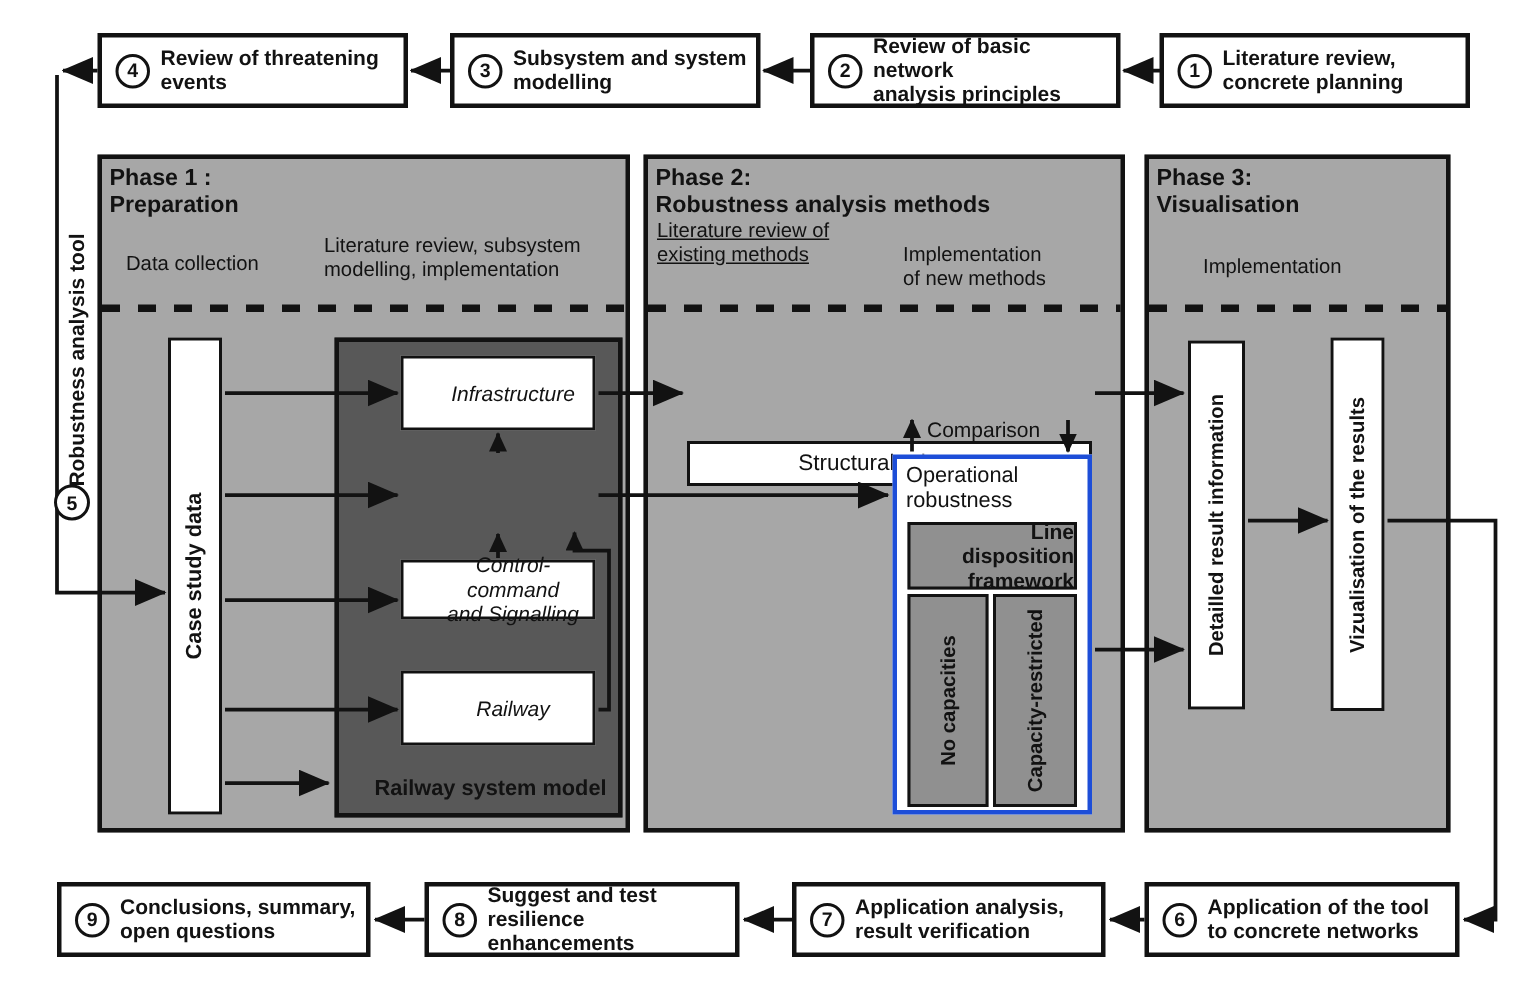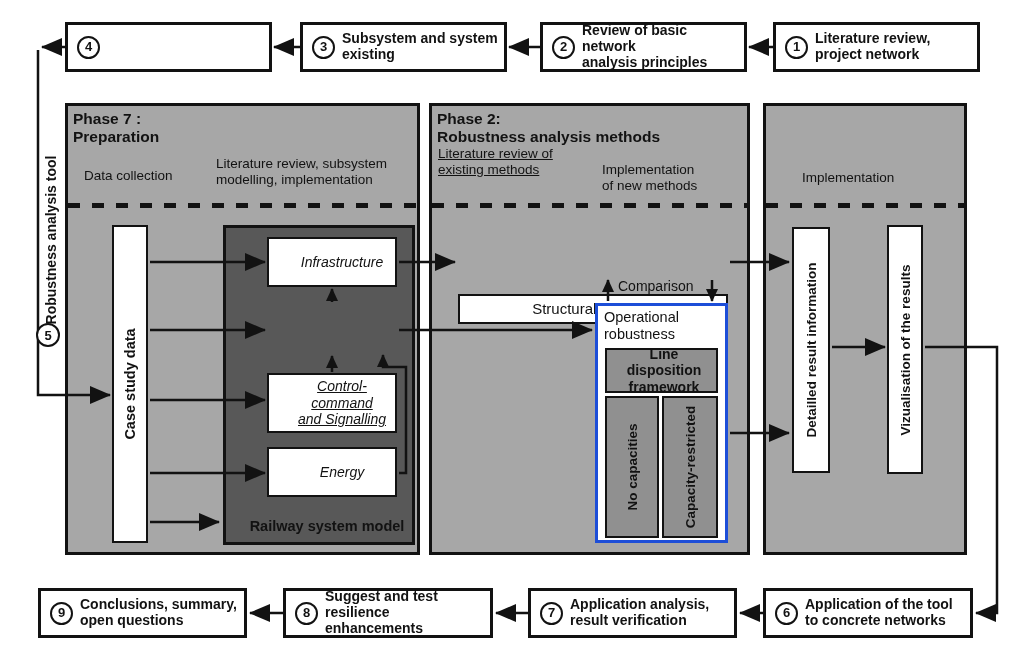"Review of threatening" span.step-label { html: none -> <span>Review of threatening events</span> }
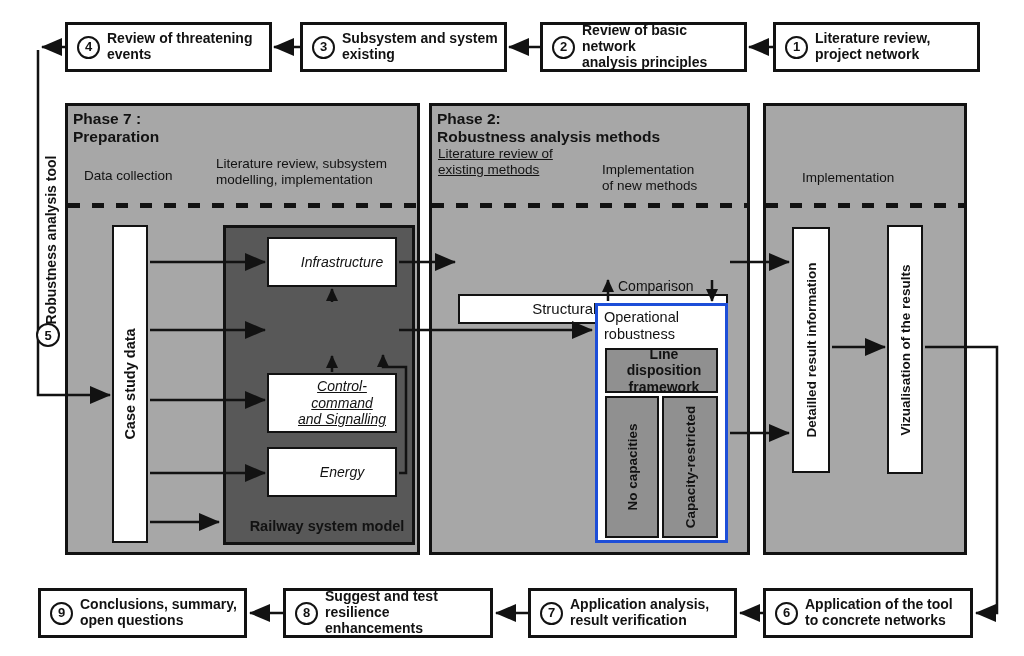"Subsystem and system" span.step-label { text: existing -> modelling }
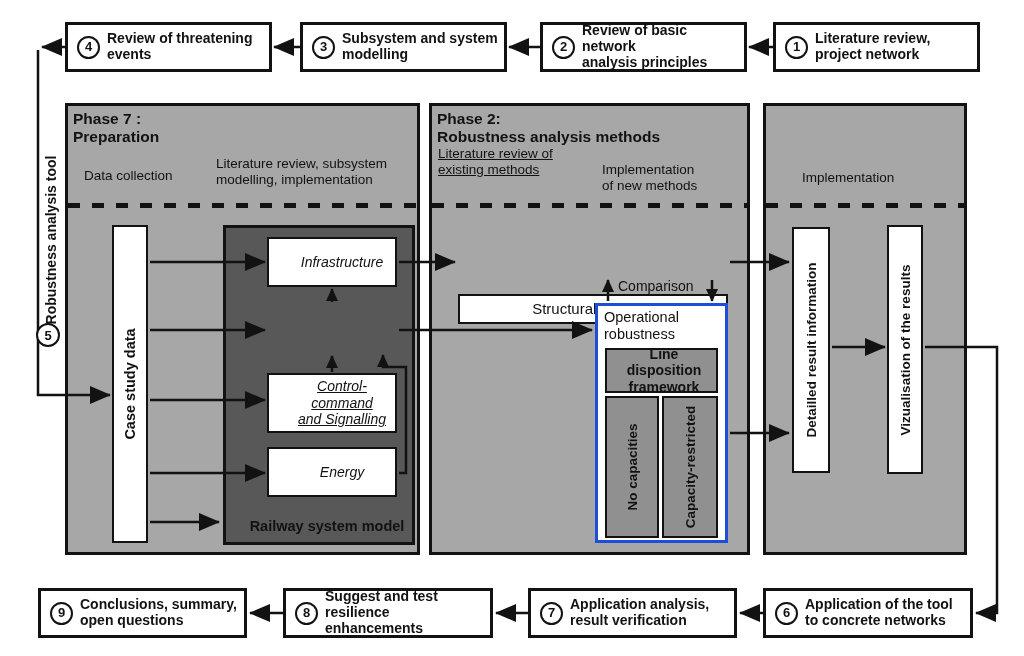"Literature review," span.step-label { text: project network -> concrete planning }
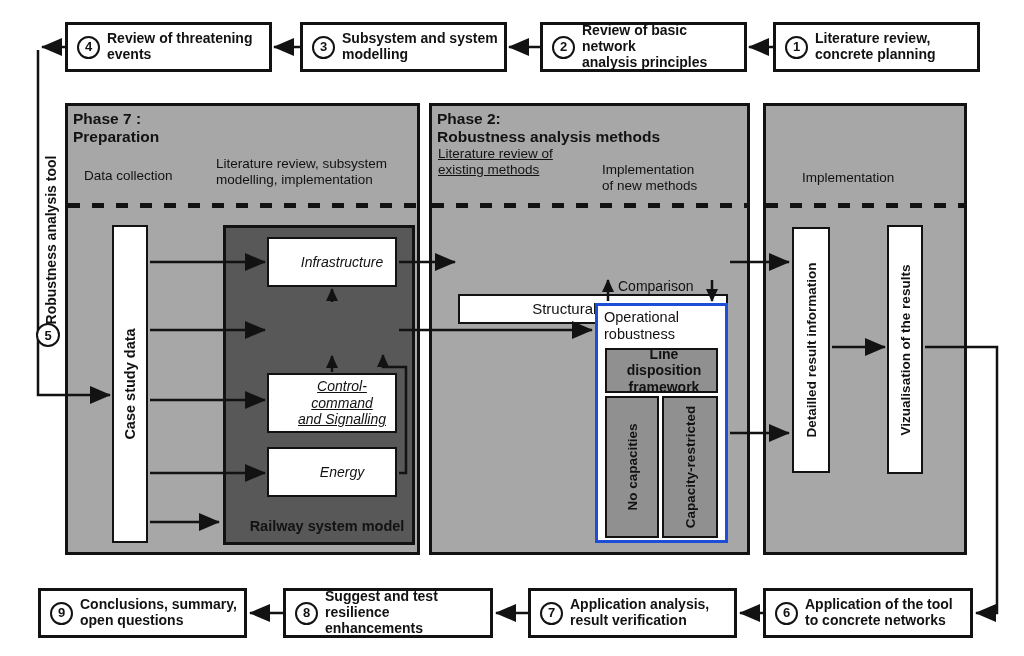"Phase 7 :" div.ph-title { text: 7 -> 1 }
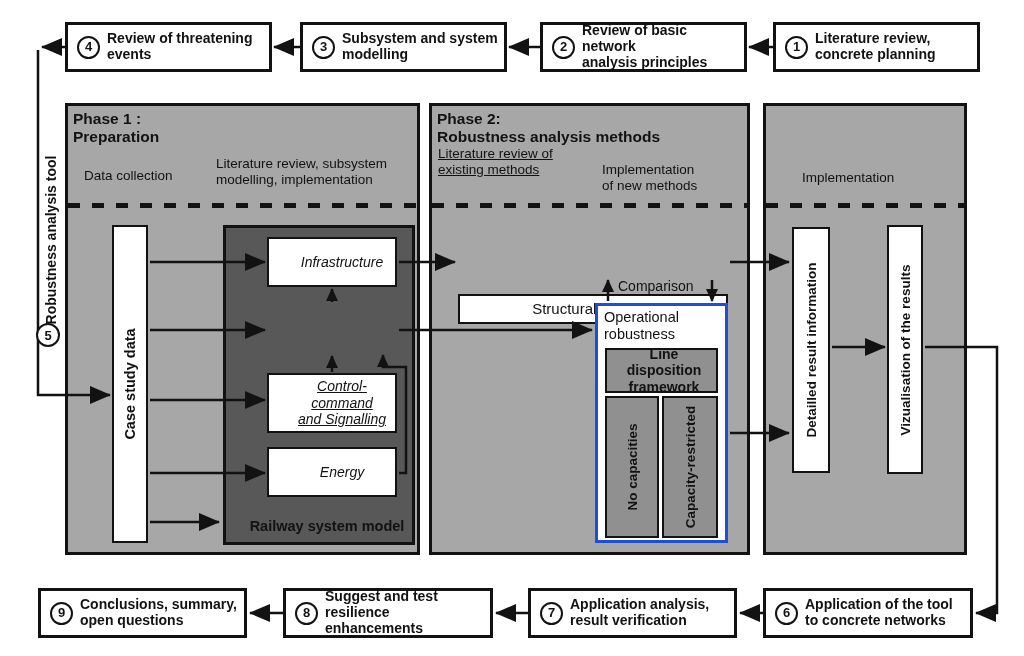"Phase 3:" div.ph-title { html: none -> <div>Phase 3: Visualisation</div> }
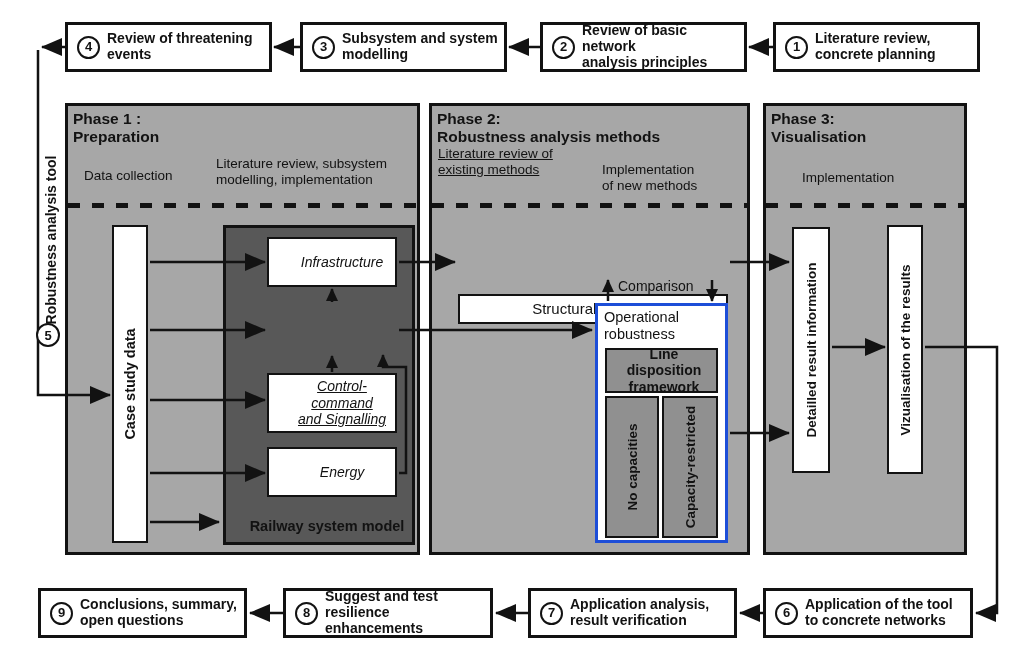"Line disposition" .ldbox { text-align: center -> right }
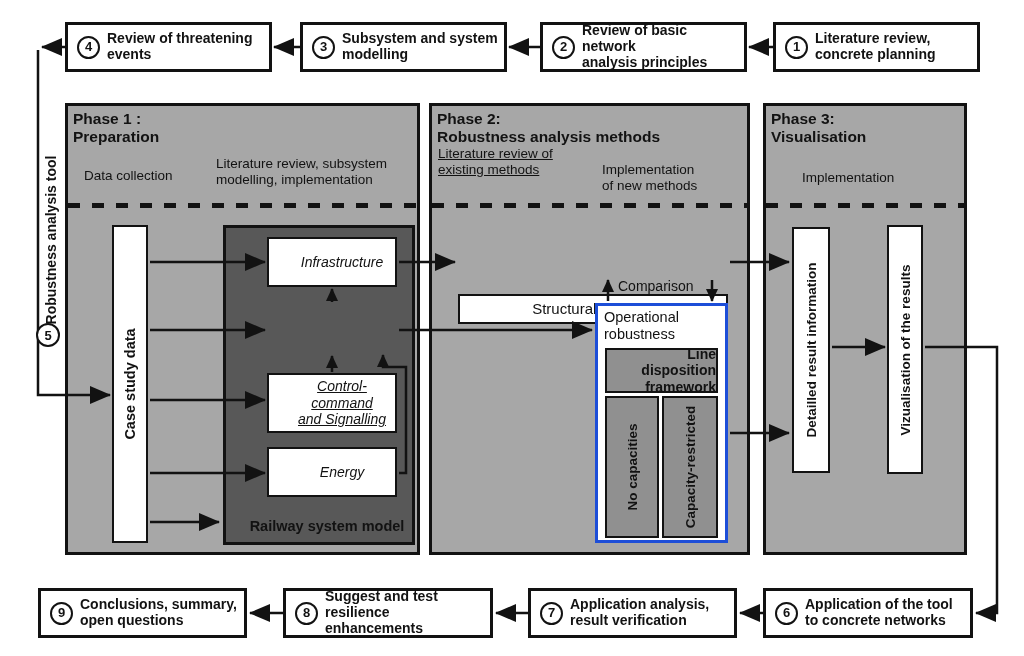"Control-command" div.wbox { height: 60px -> 40px; text-decoration: underline -> none }
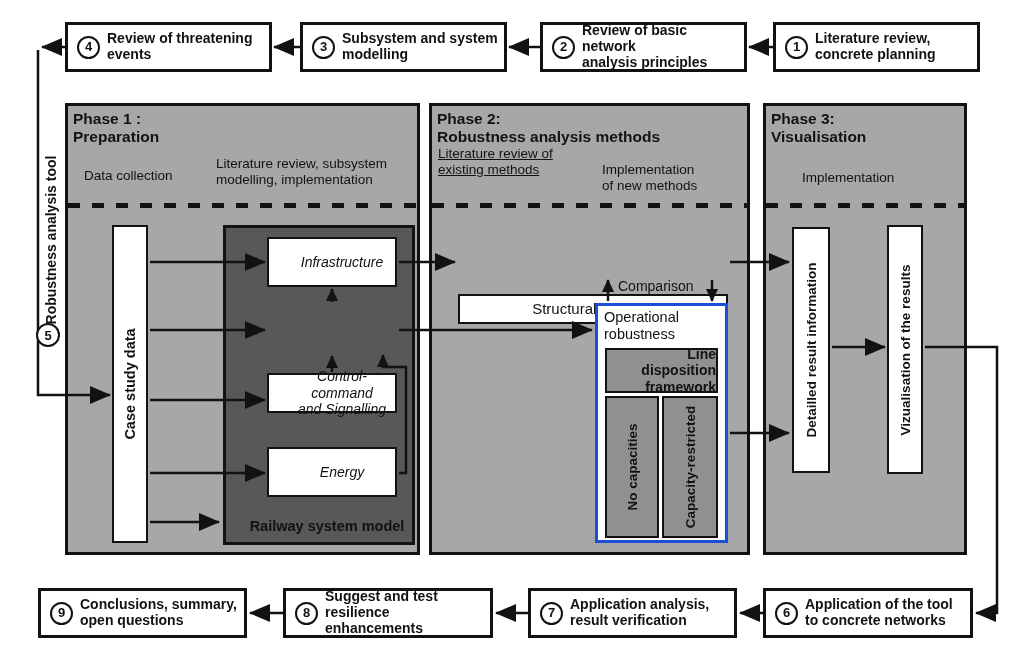"Energy" div.wbox { text: Energy -> Railway }
